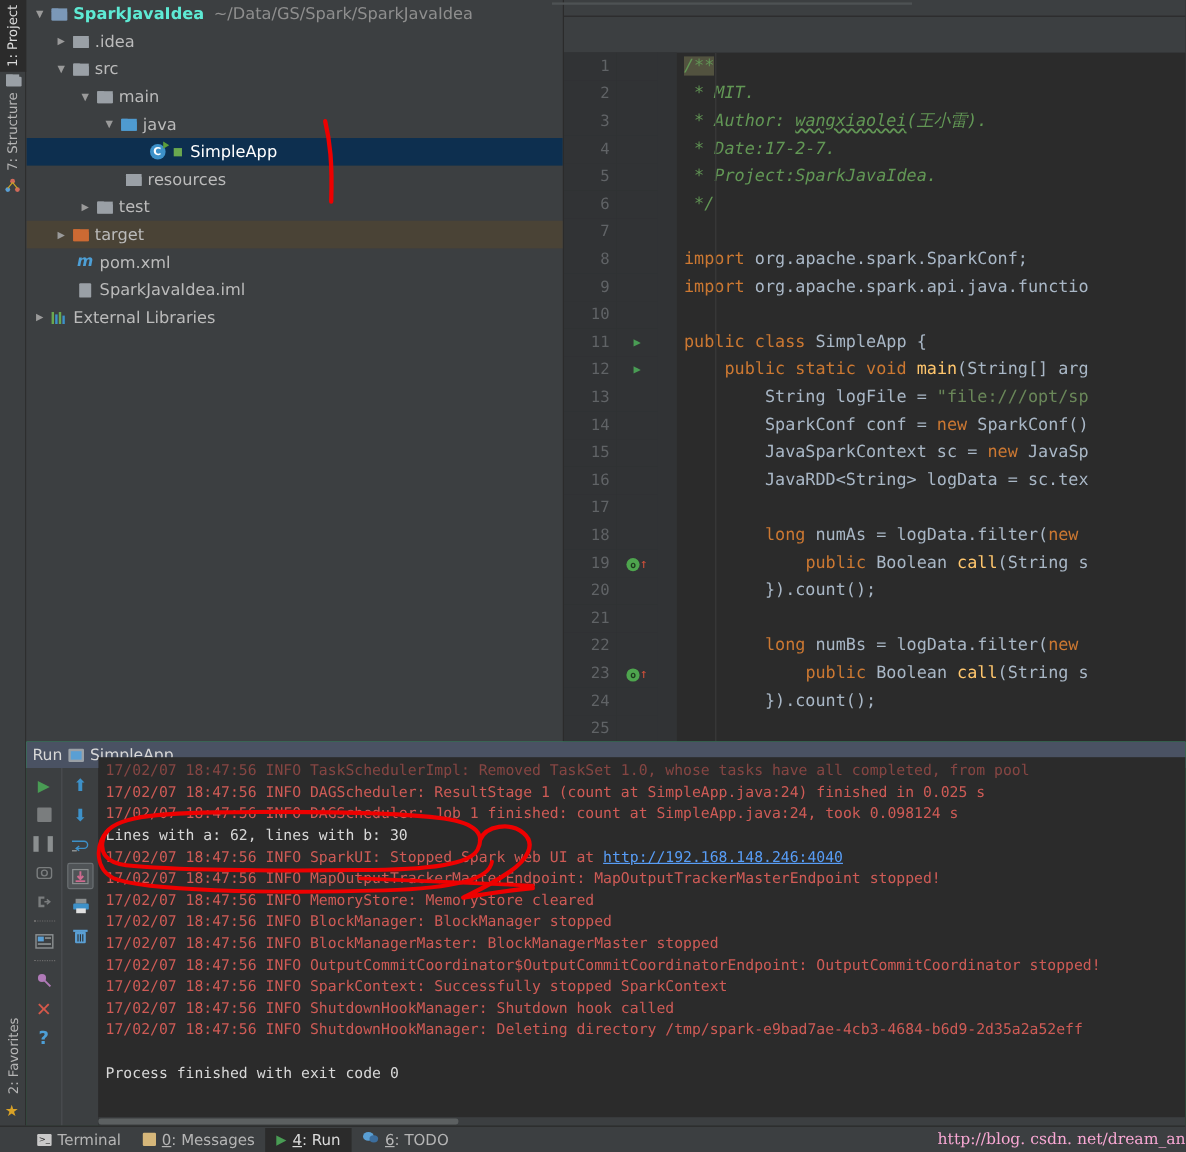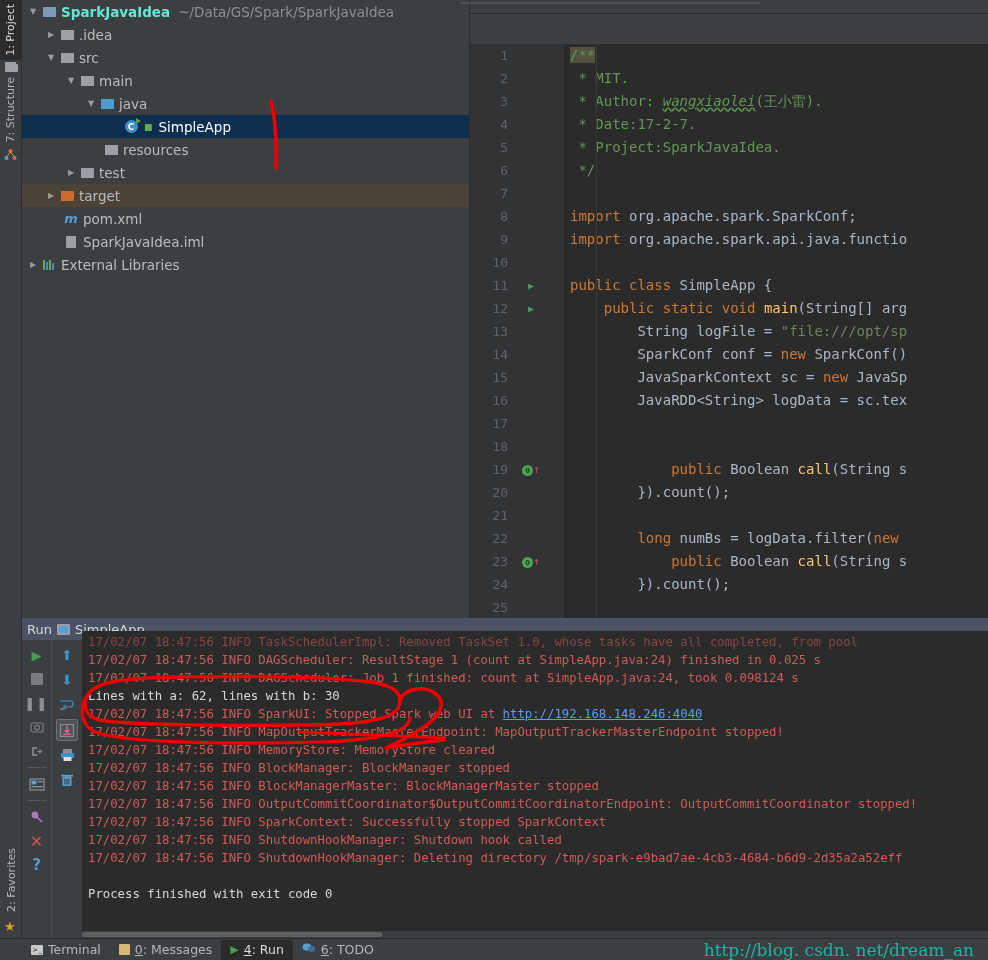"* MIT." .c-cmt { font-style: none -> italic }
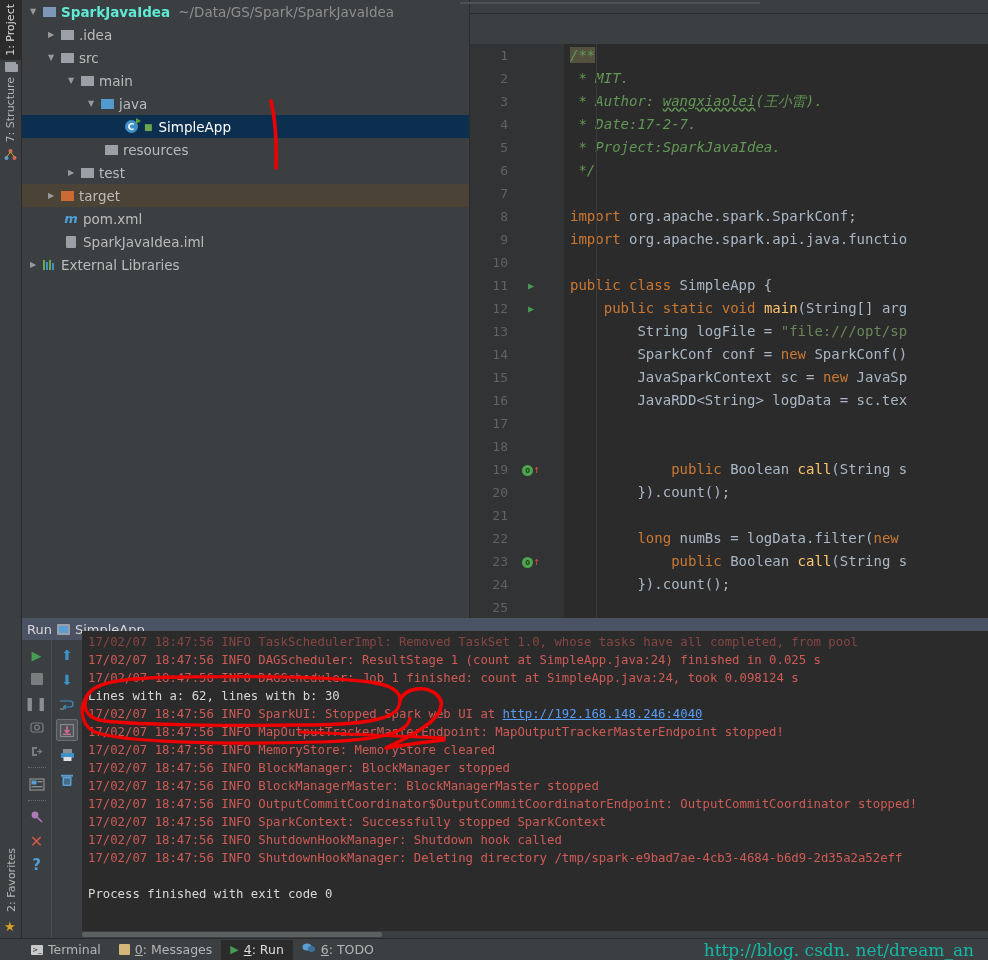"long numAs = logData.filter(new" div.ctext { html: none -> <div><span> </span><span>long</span><span> numAs = logData.filter(</span><span>new</span></div> }
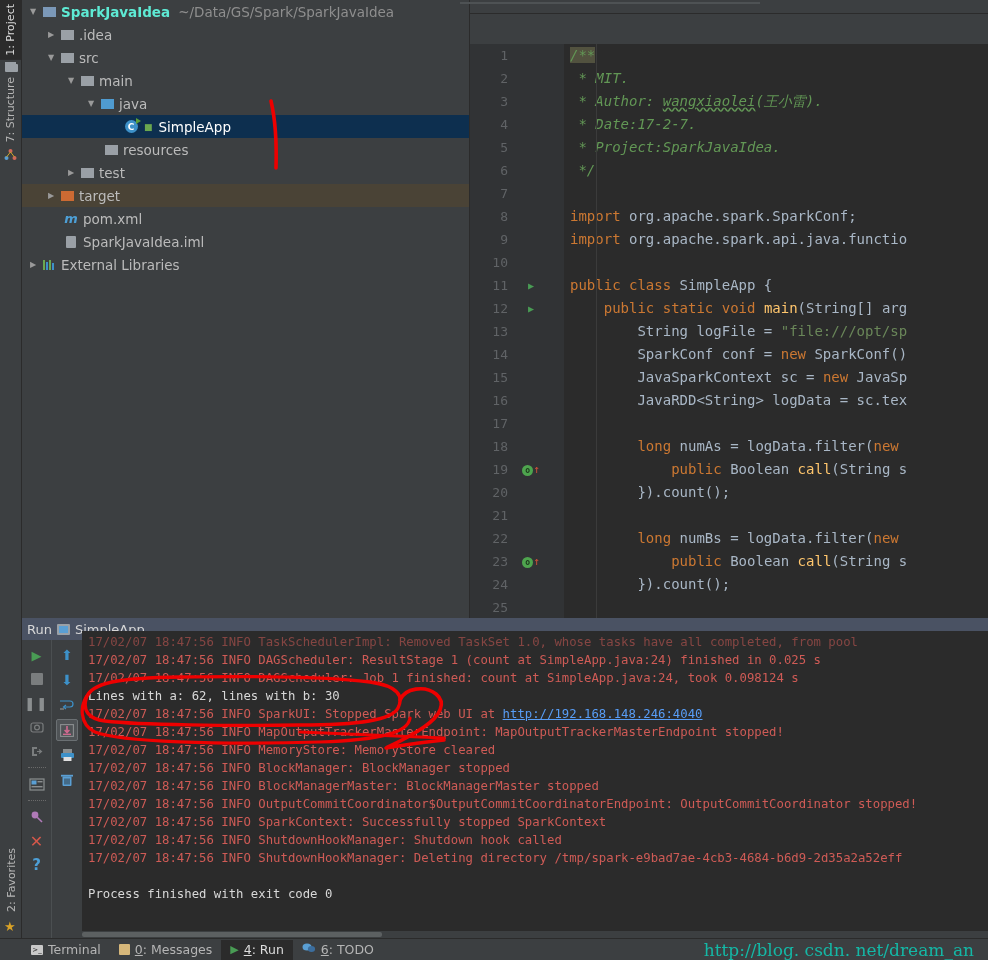"http://blog. csdn. net/dream_an" .watermark { color: #14b8a6 -> #f9a8d4; font-size: 17px -> 13px; padding-right: 14px -> none }
